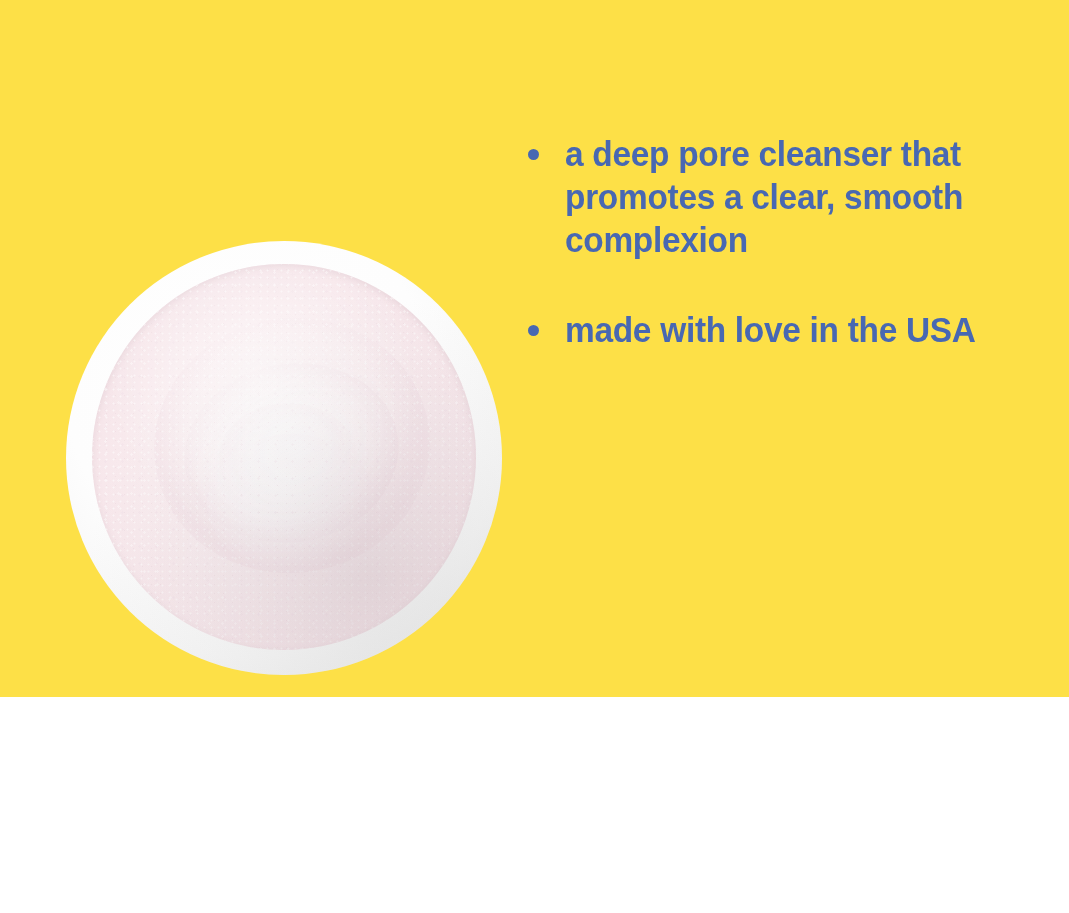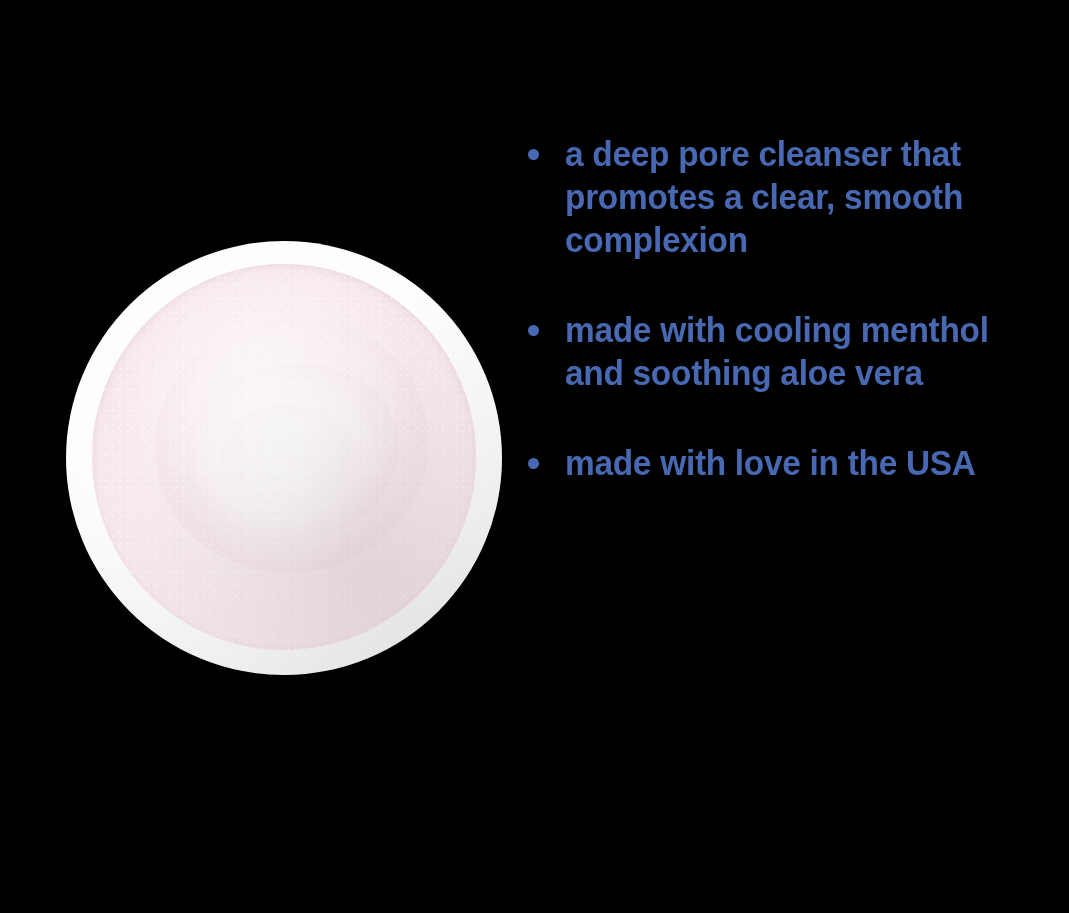"a deep pore cleanser that" #page { background: #000000 -> #fde047; height: 913px -> 697px }
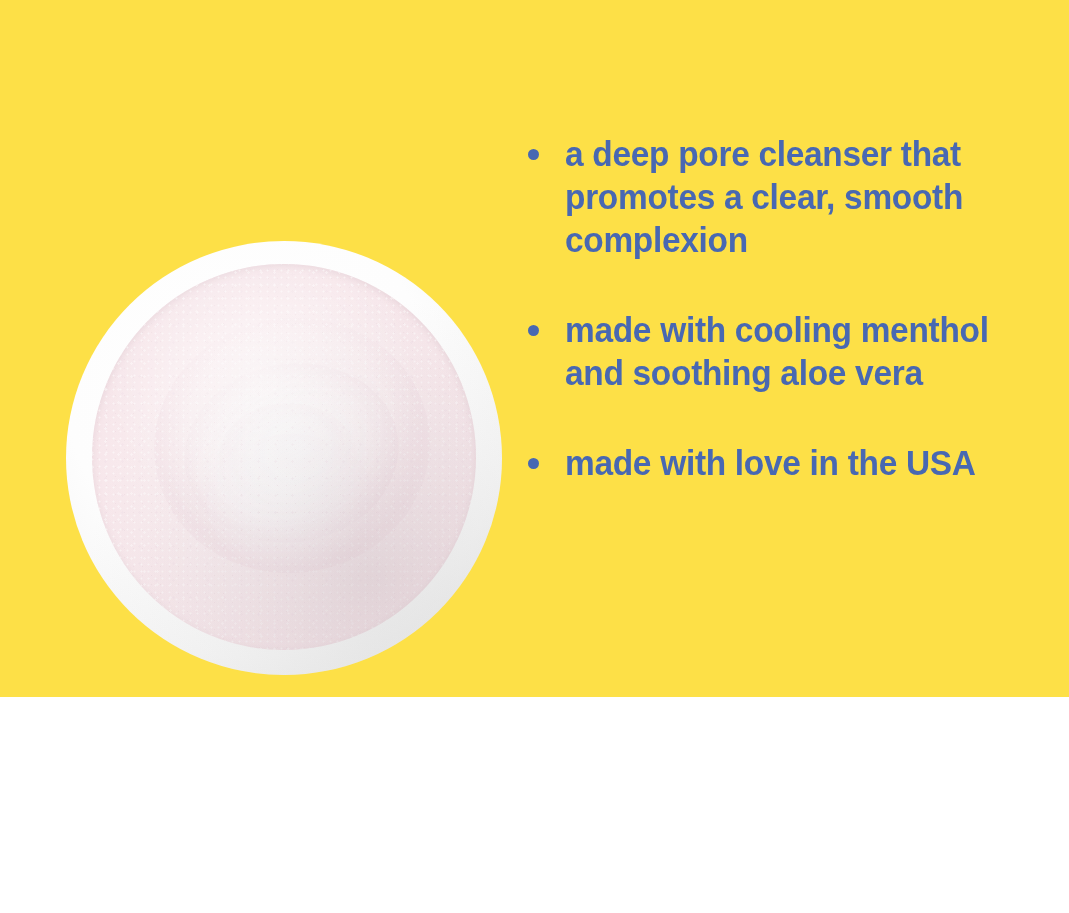"made with cooling menthol" li.feature-item { html: <li> <span></span> <span>made with cooling menthol and soothing aloe vera</span> </li> -> none }
